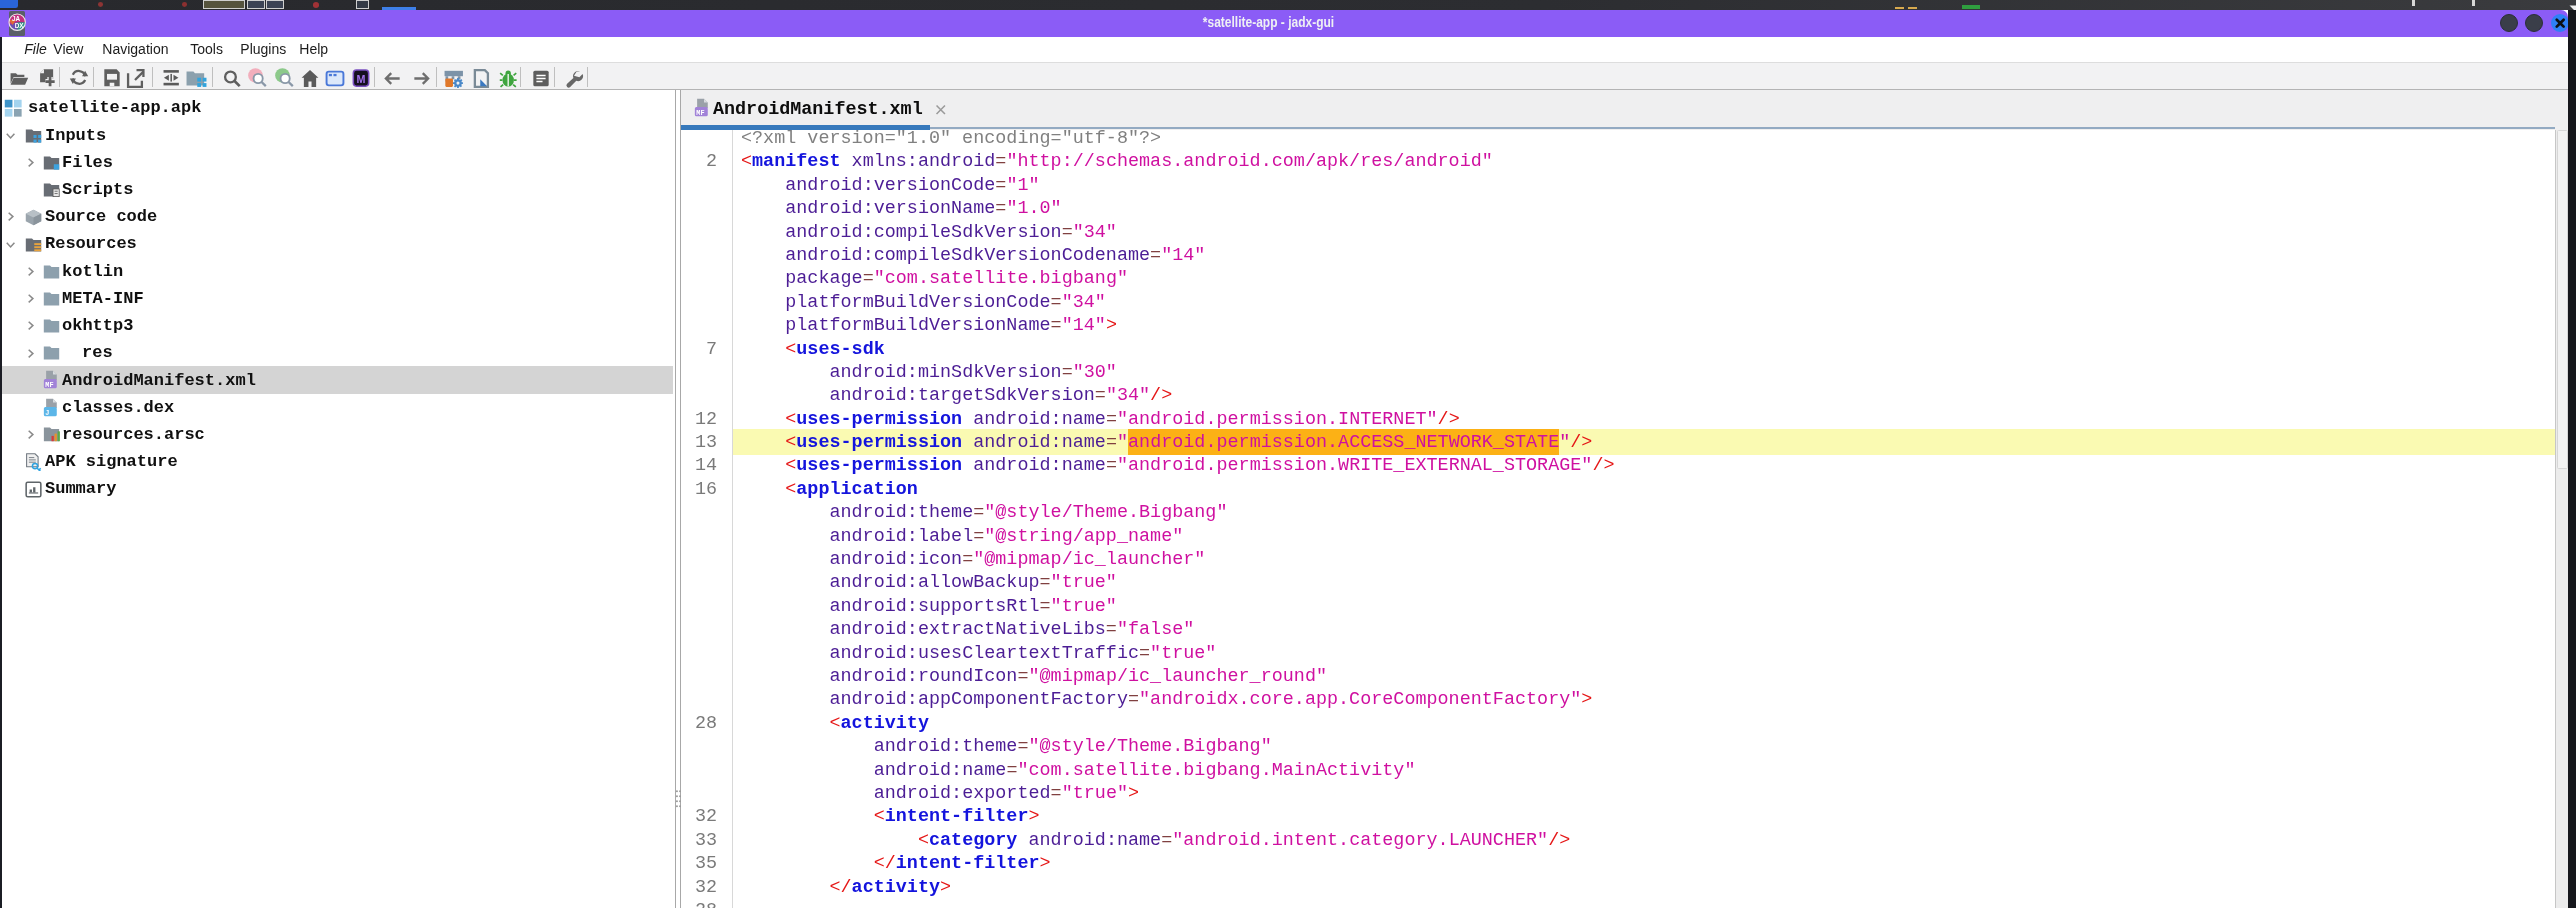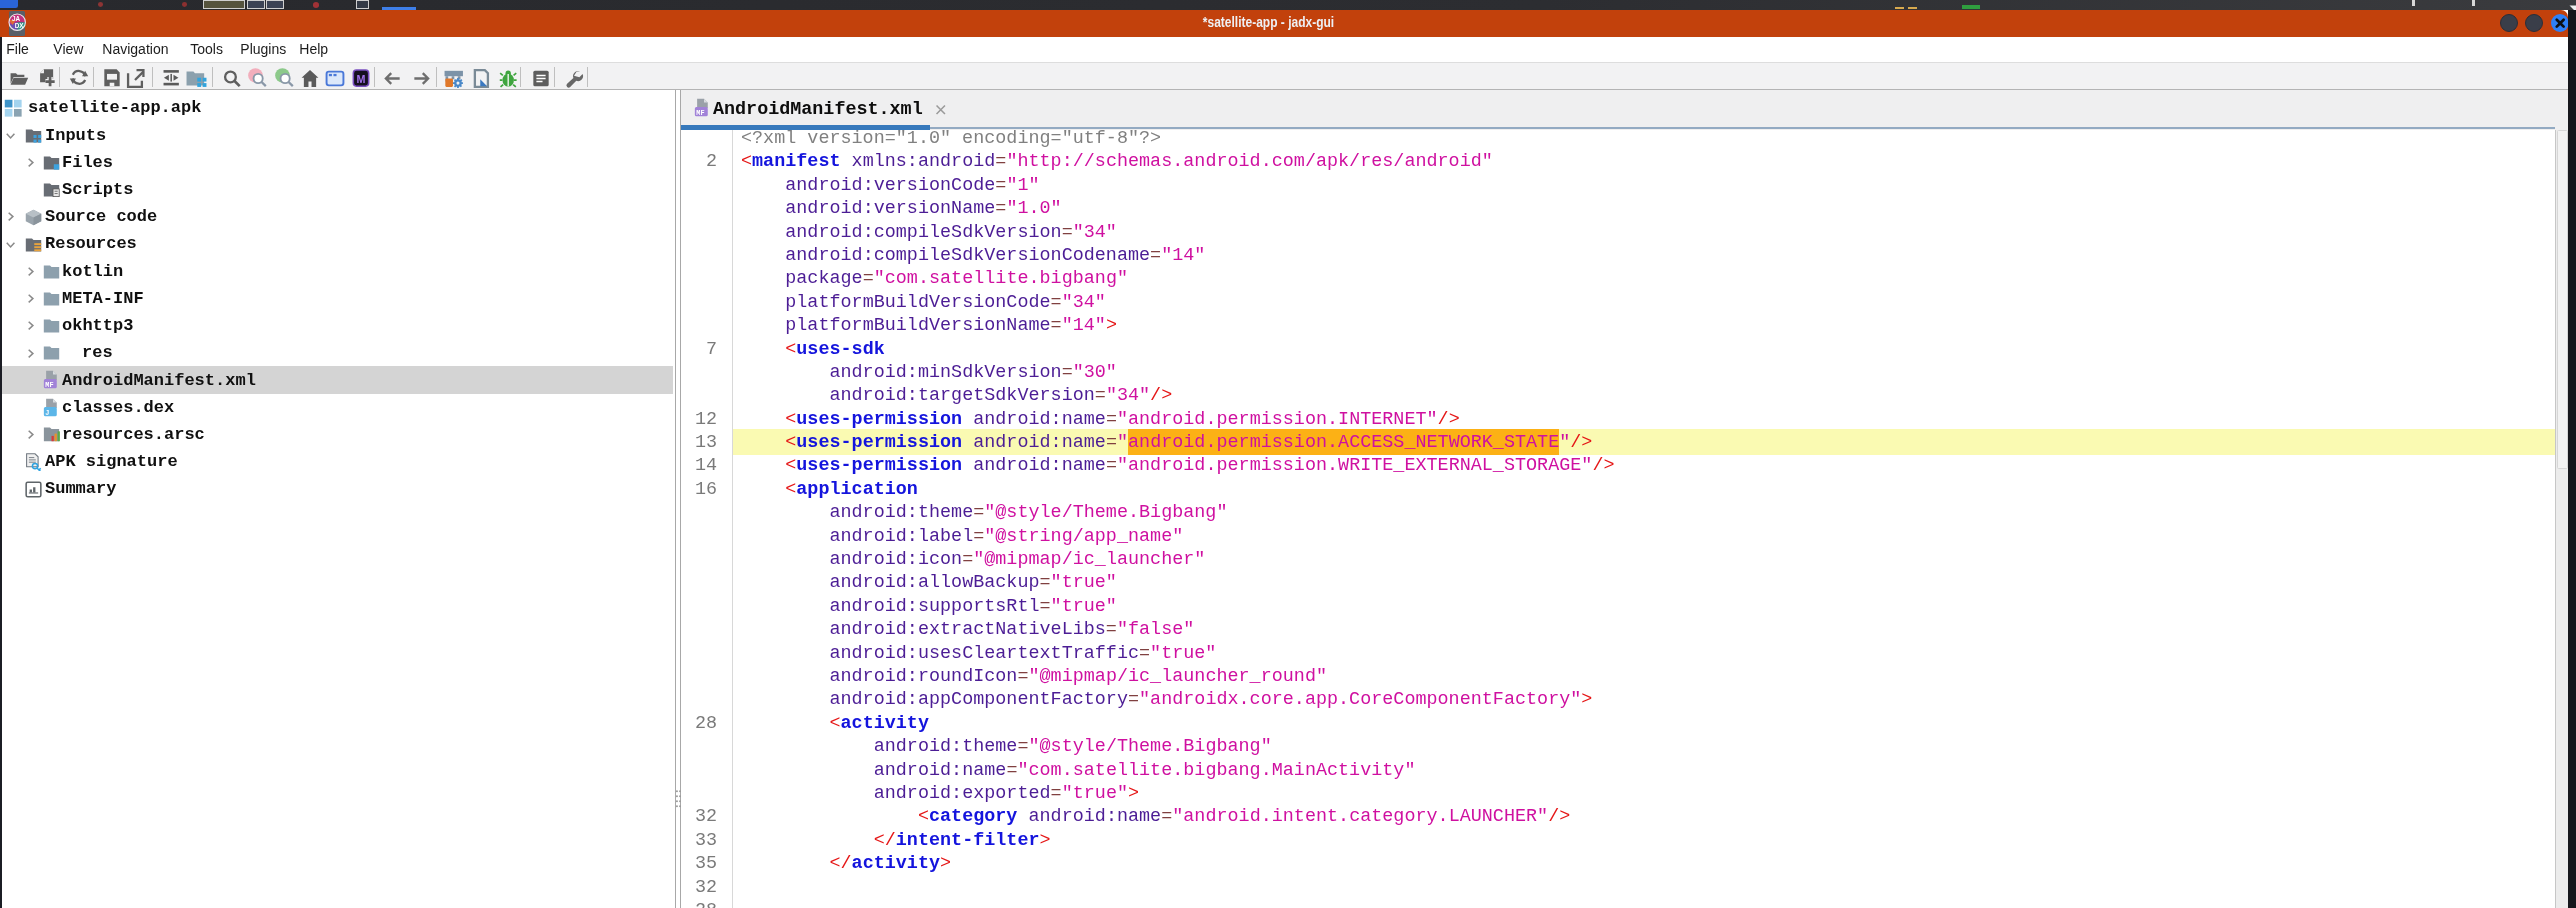"*satellite-app - jadx-gui" #titlebar { background: #c2410c -> #8b5cf6 }
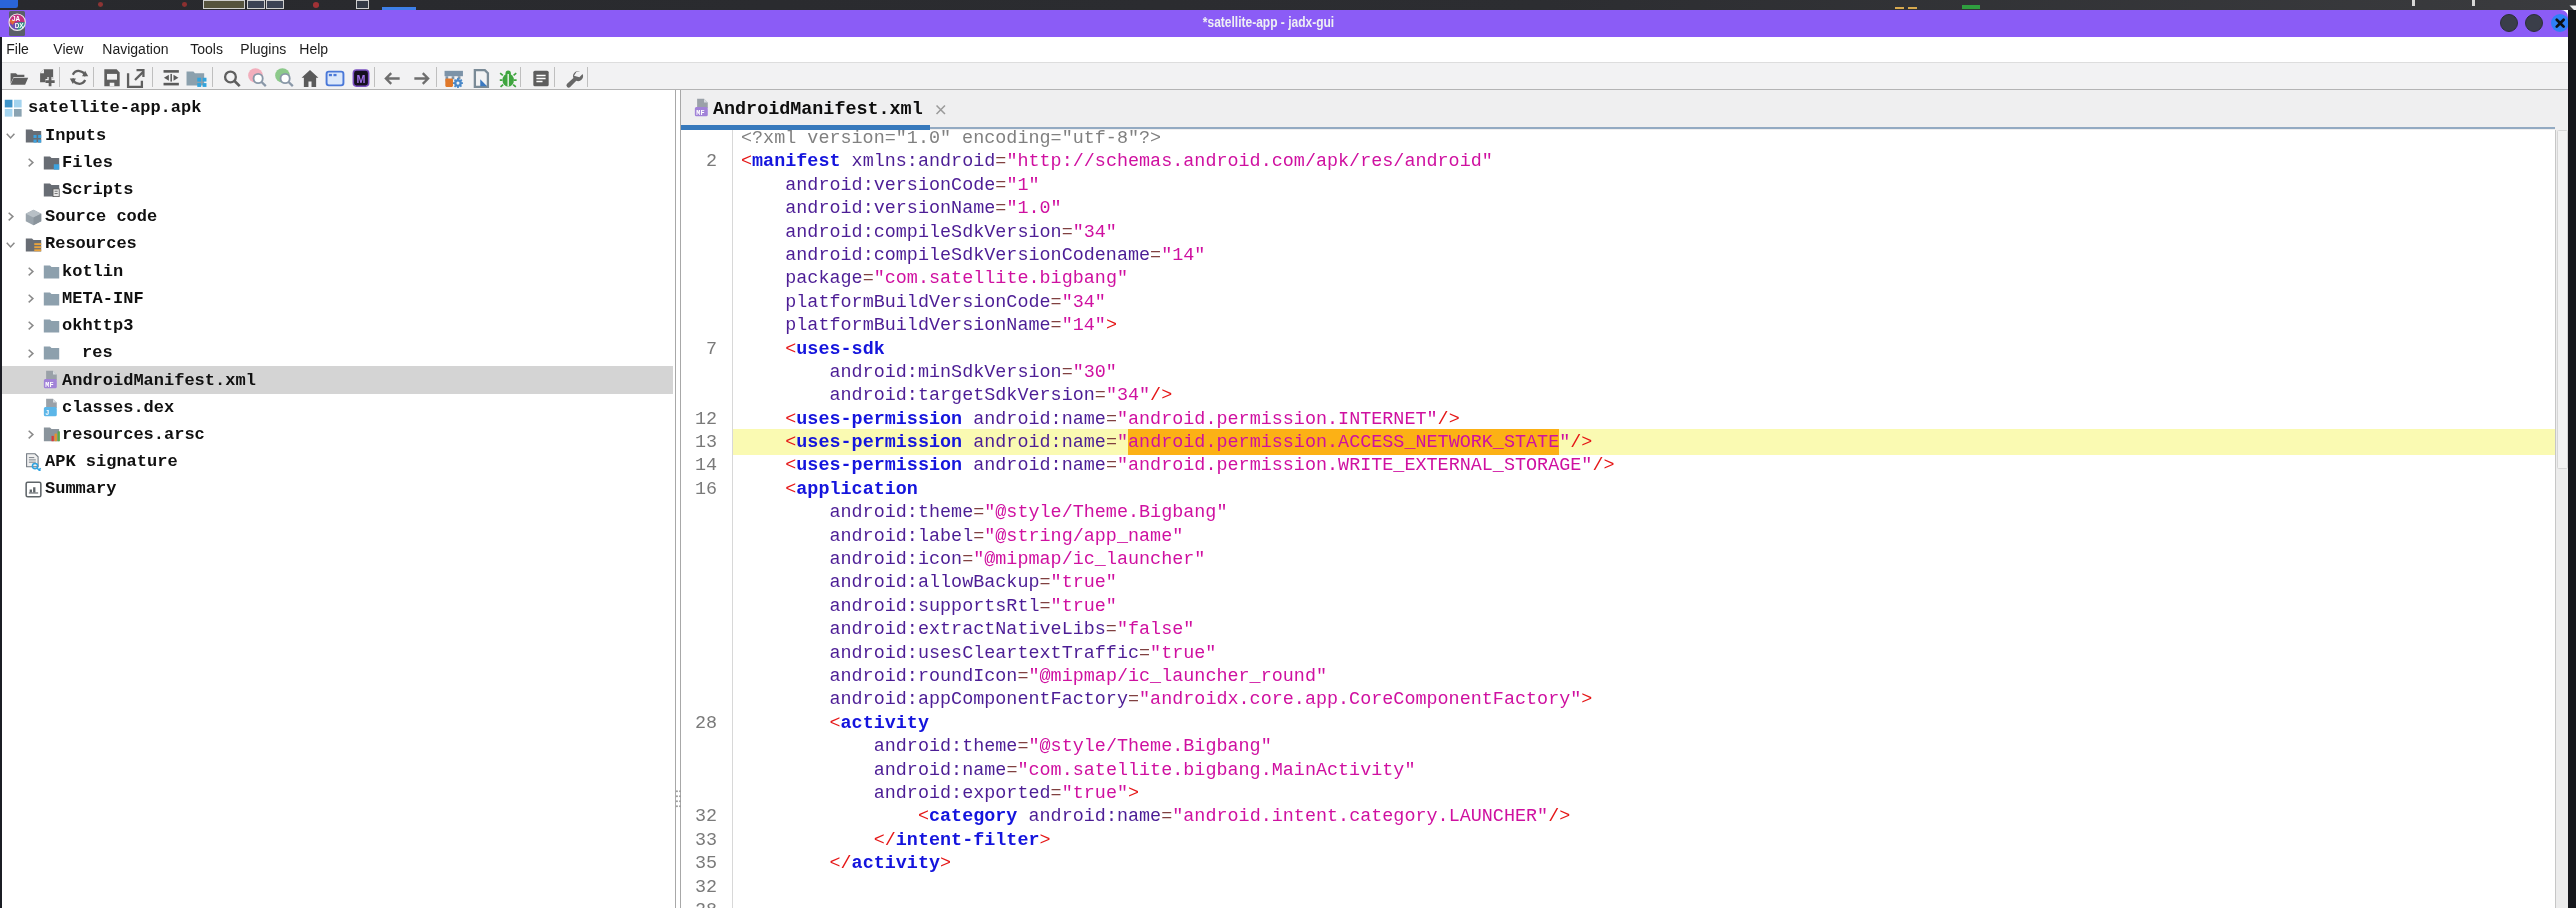"File" div.menuitem { font-style: none -> italic; left: 4px -> 22px }
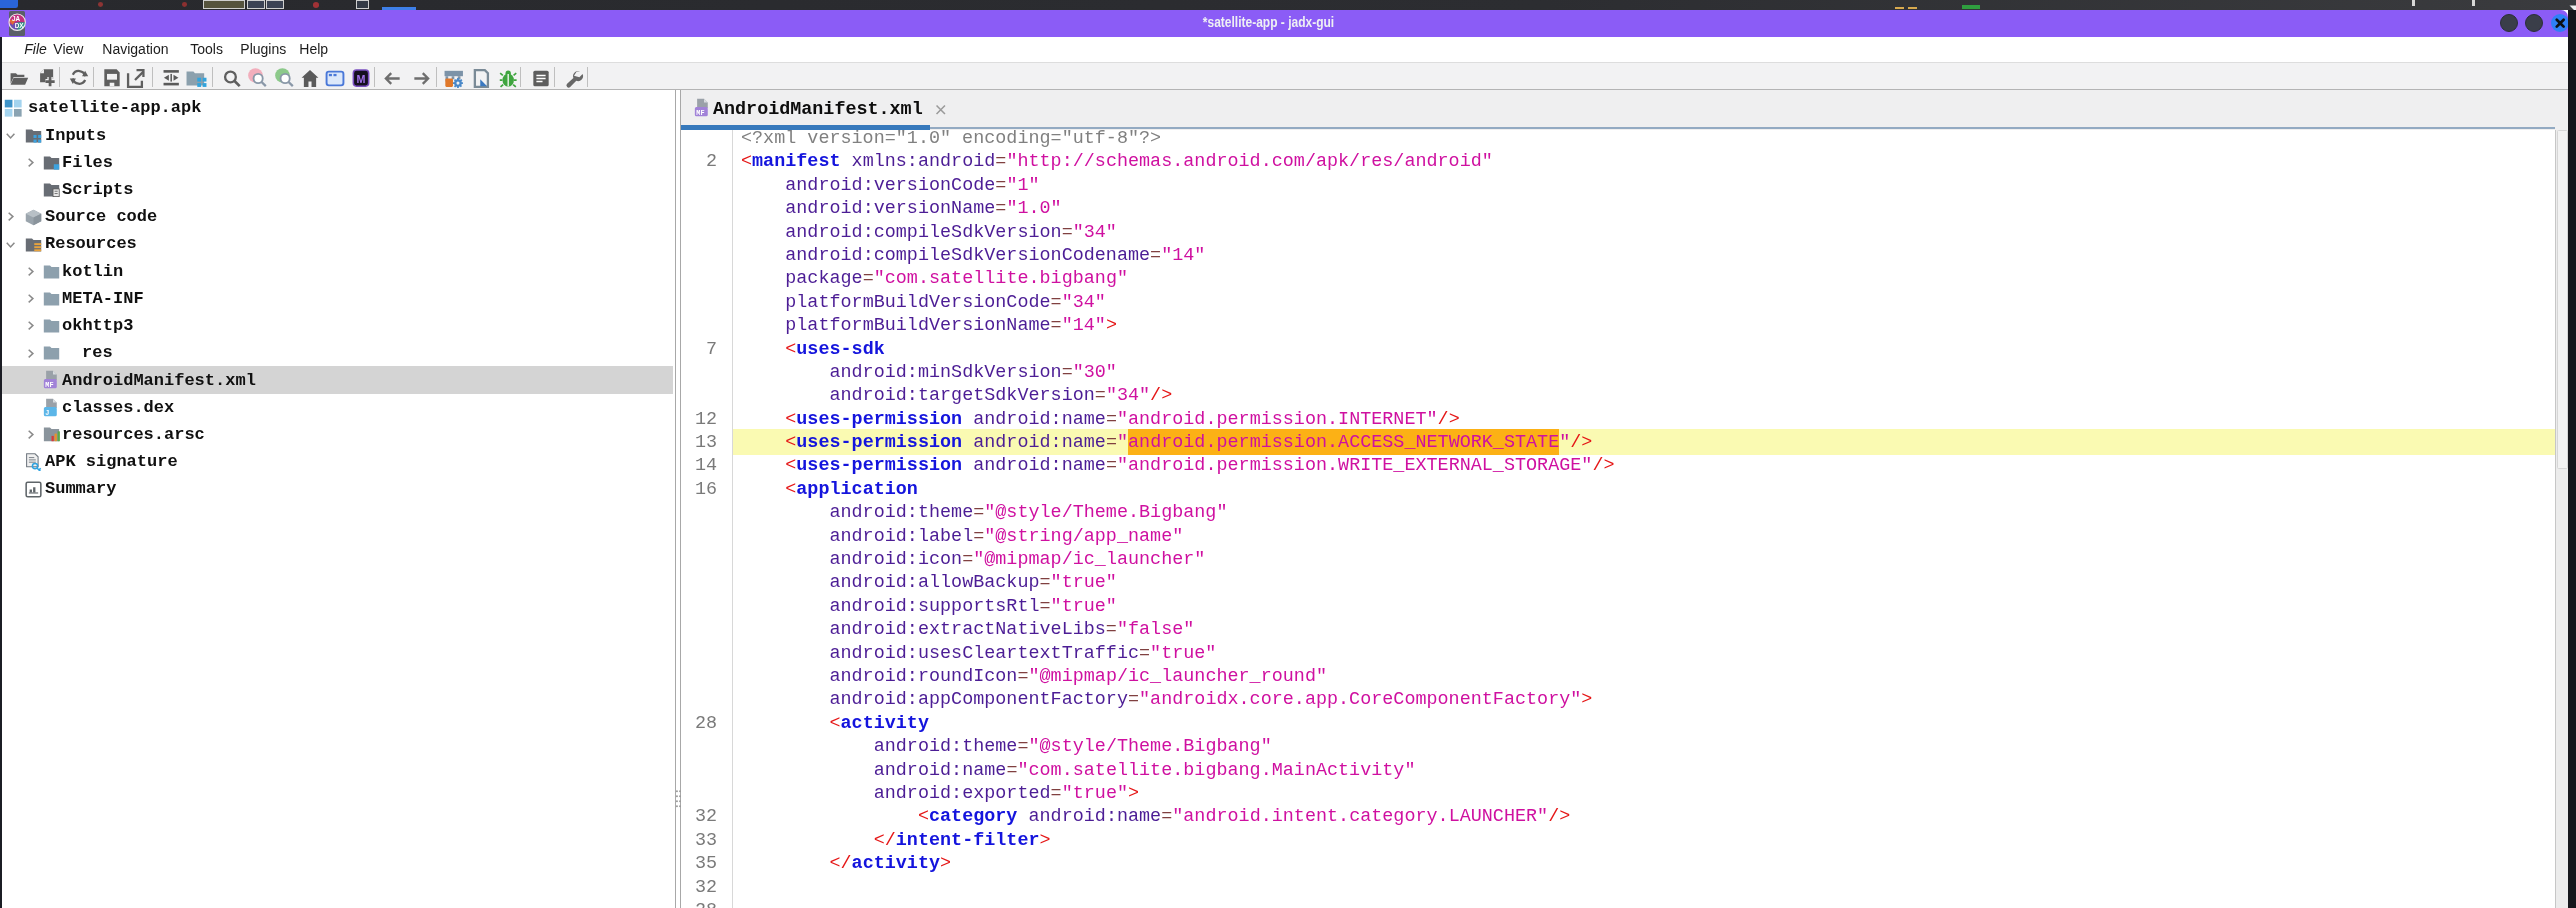"<intent-filter>" div { html: none -> <div> <span>&lt;</span><span>intent-filter</span><span>&gt;</span></div> }
